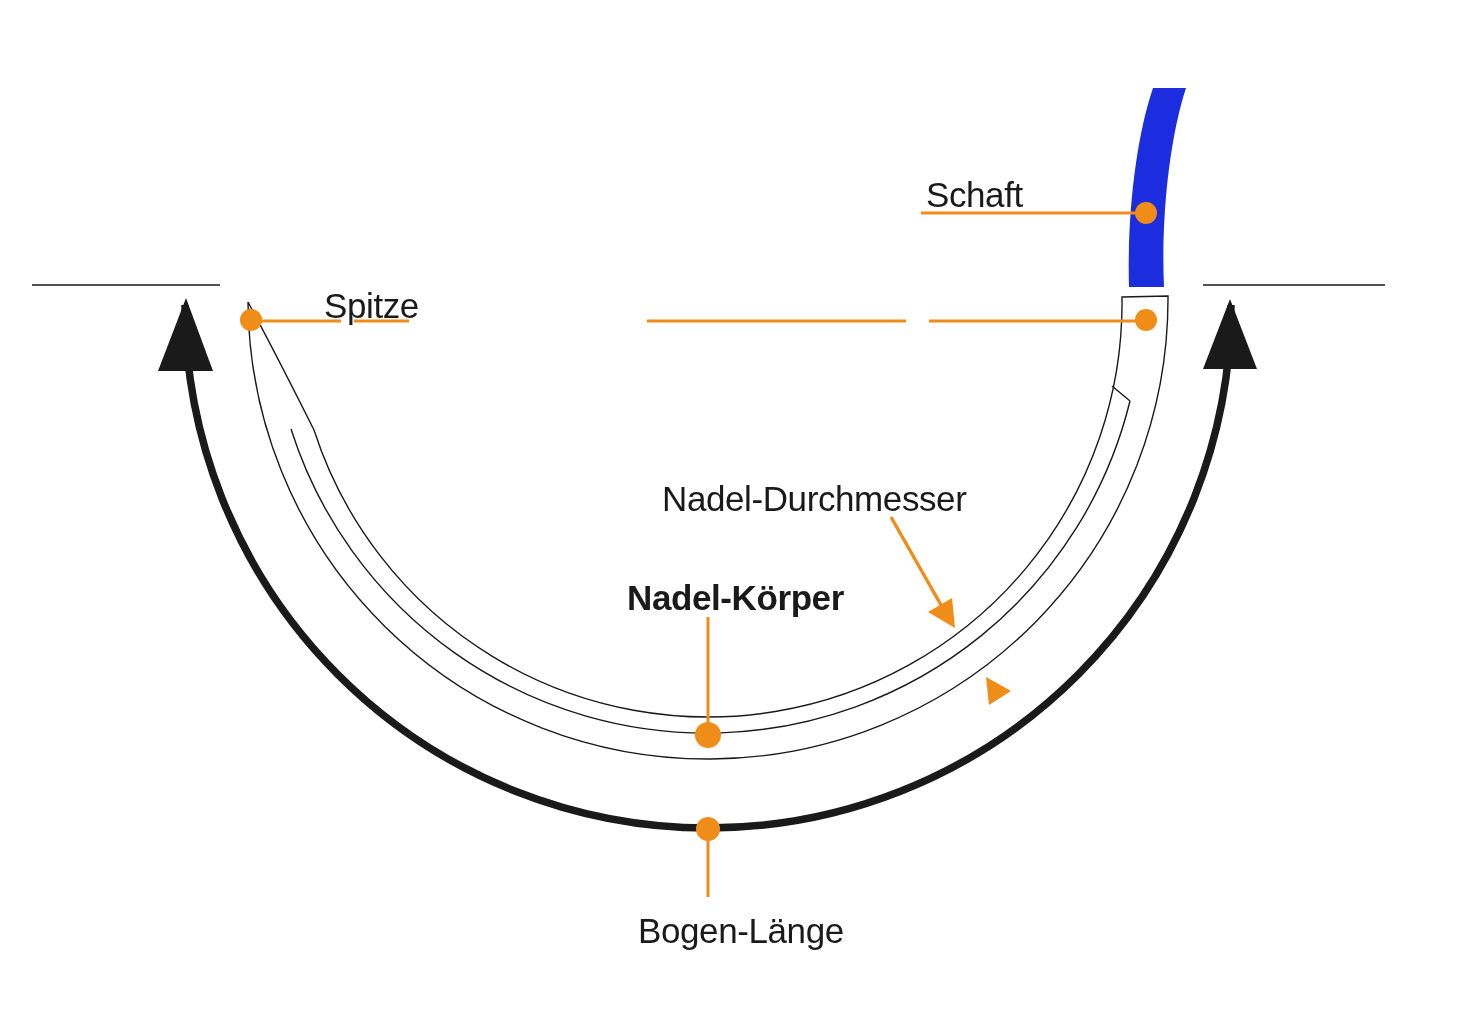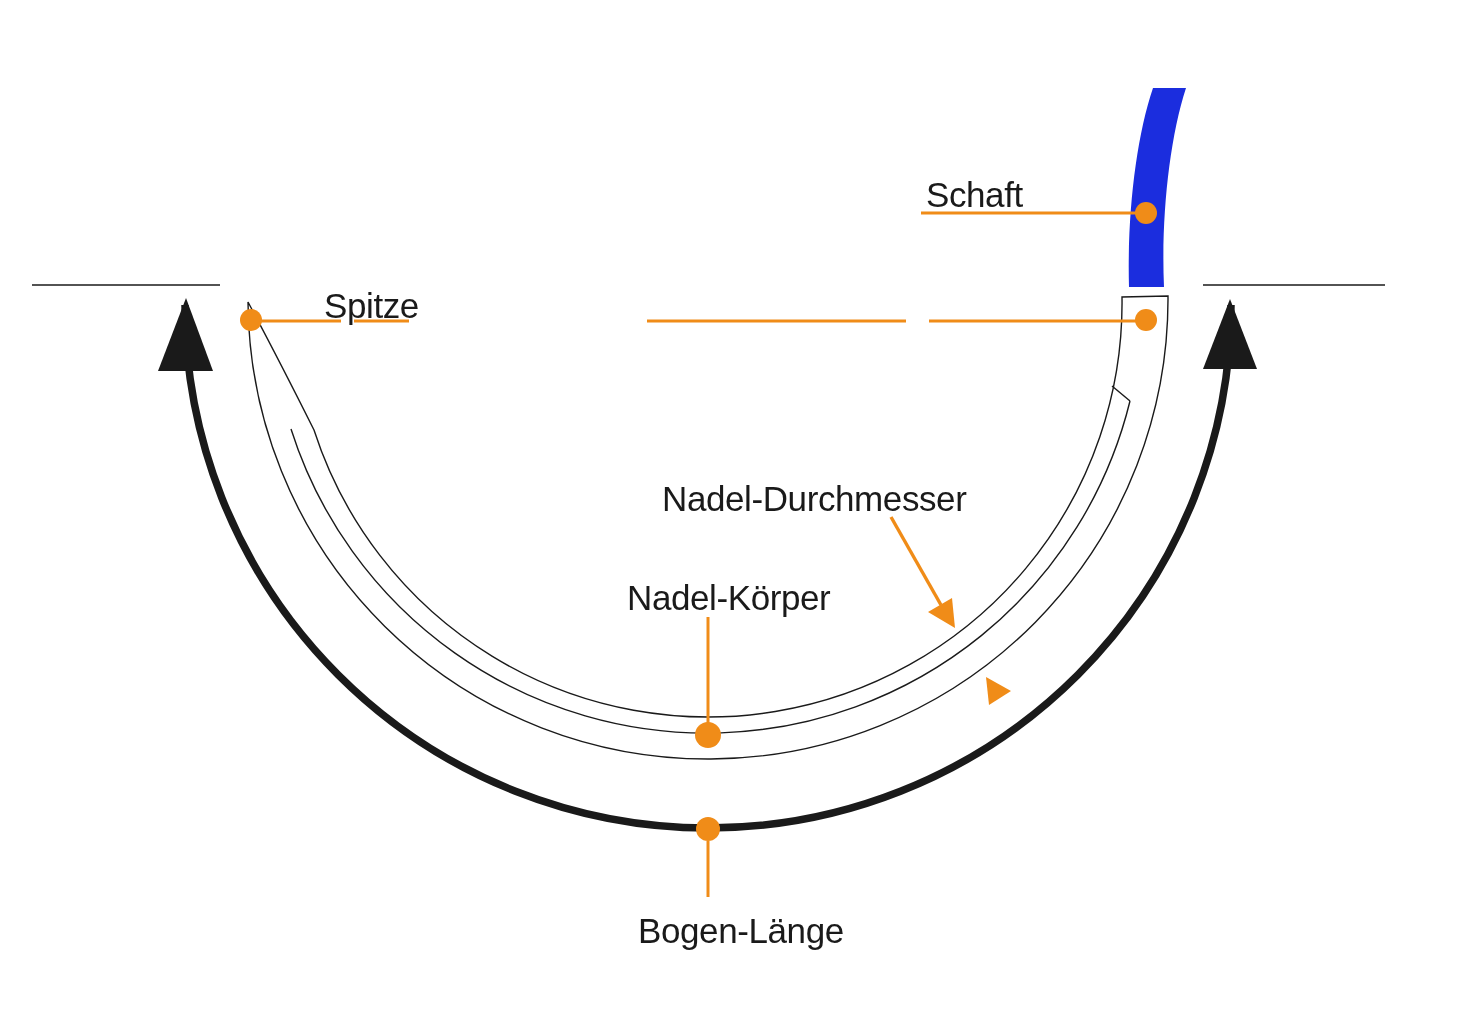"Nadel-Körper" div.diagram-label { font-weight: none -> bold }
